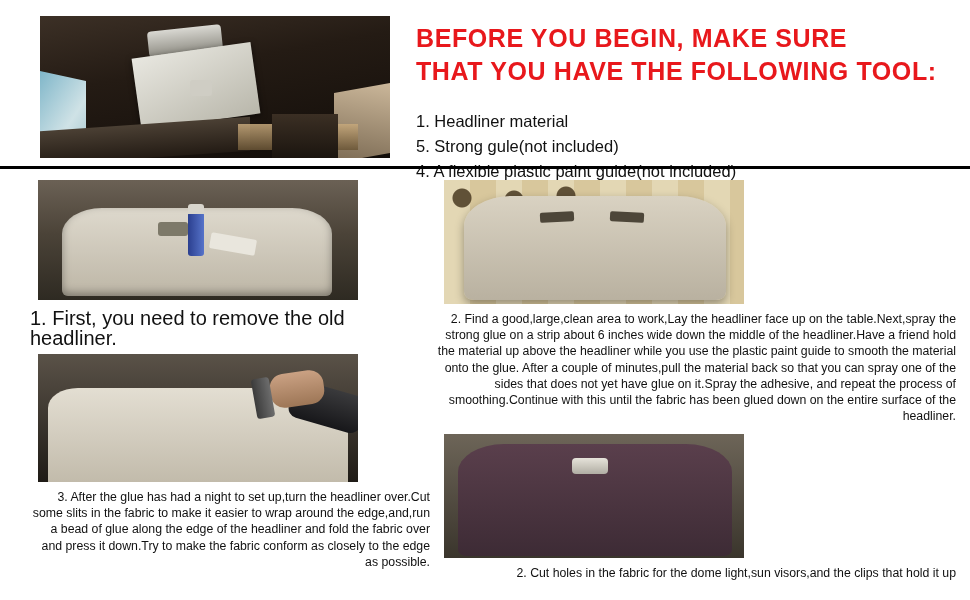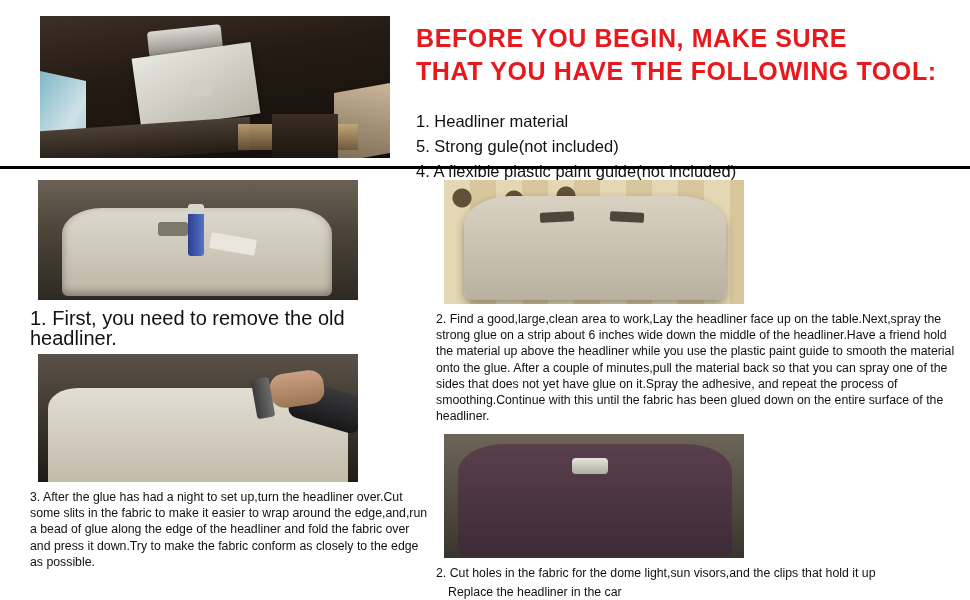"2. Find a good,large,clean area" .cap-block { text-align: none -> right }
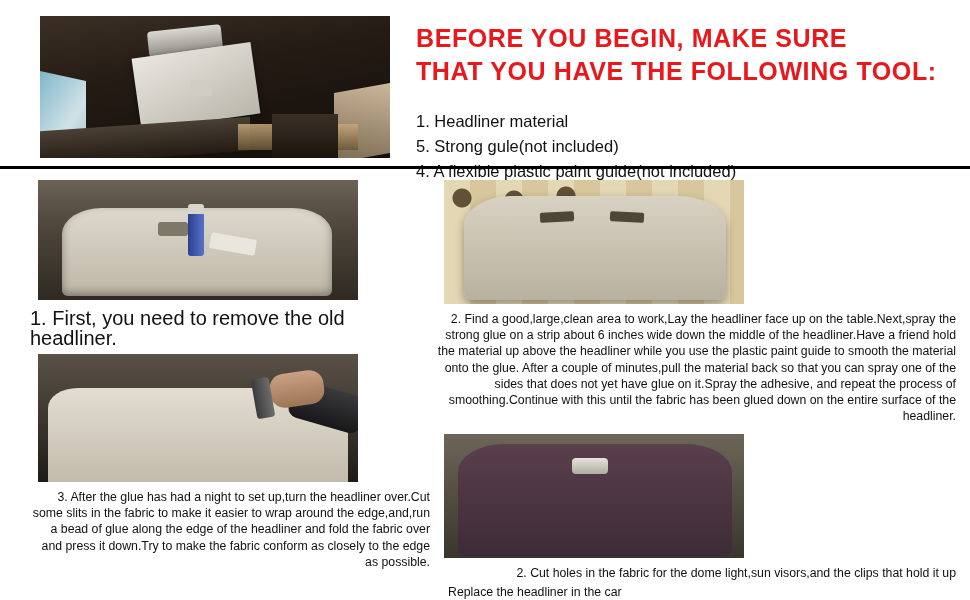"Replace the headliner in the" div.caption { html: <div>Replace the headliner in the car</div> -> none }
